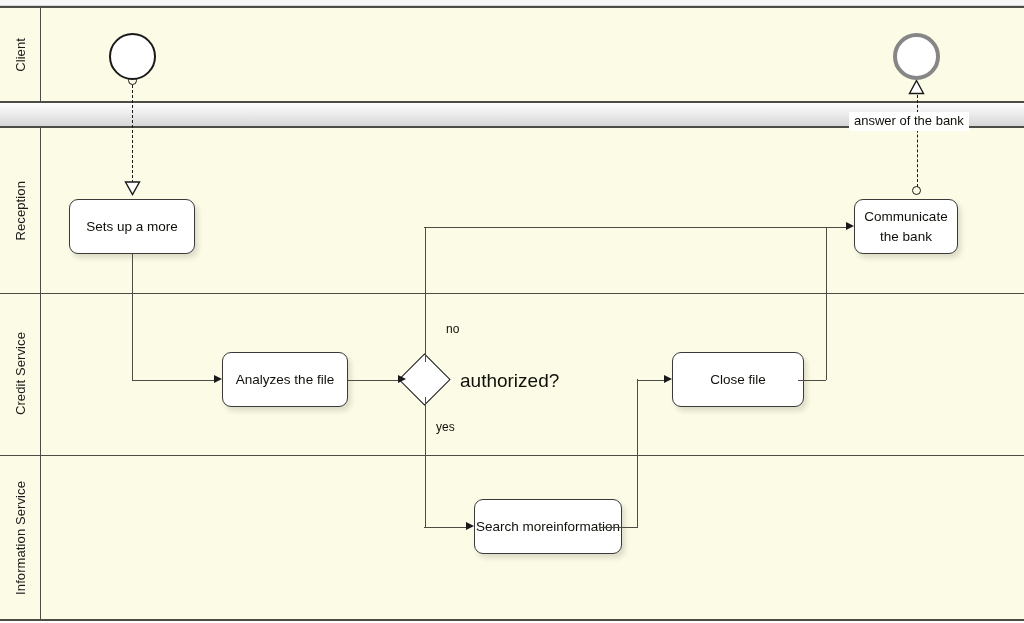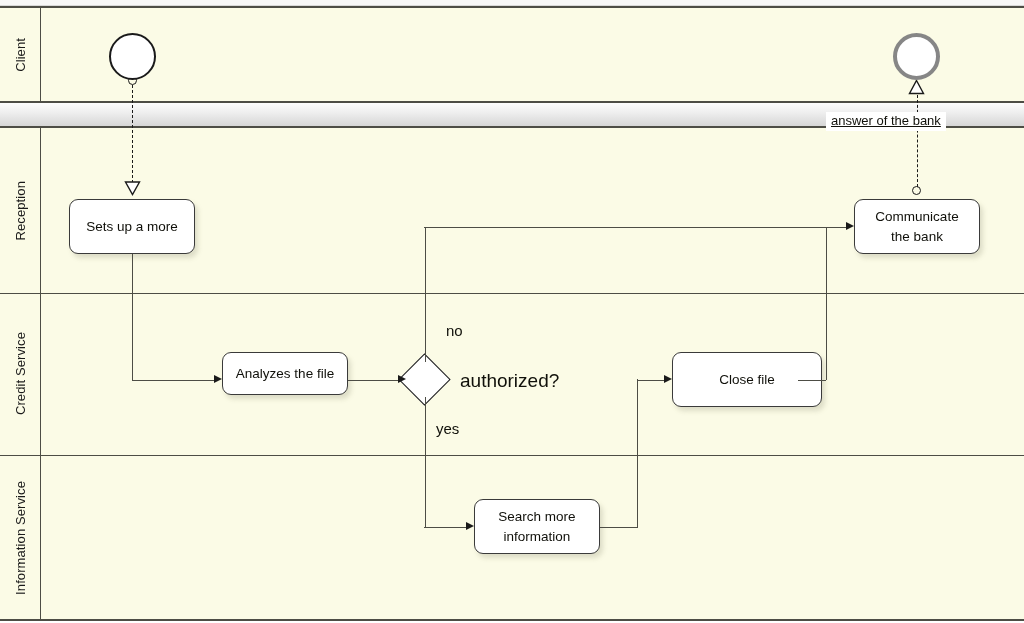"answer of the bank" div.msg-label { left: 826px -> 849px; text-decoration: underline -> none }
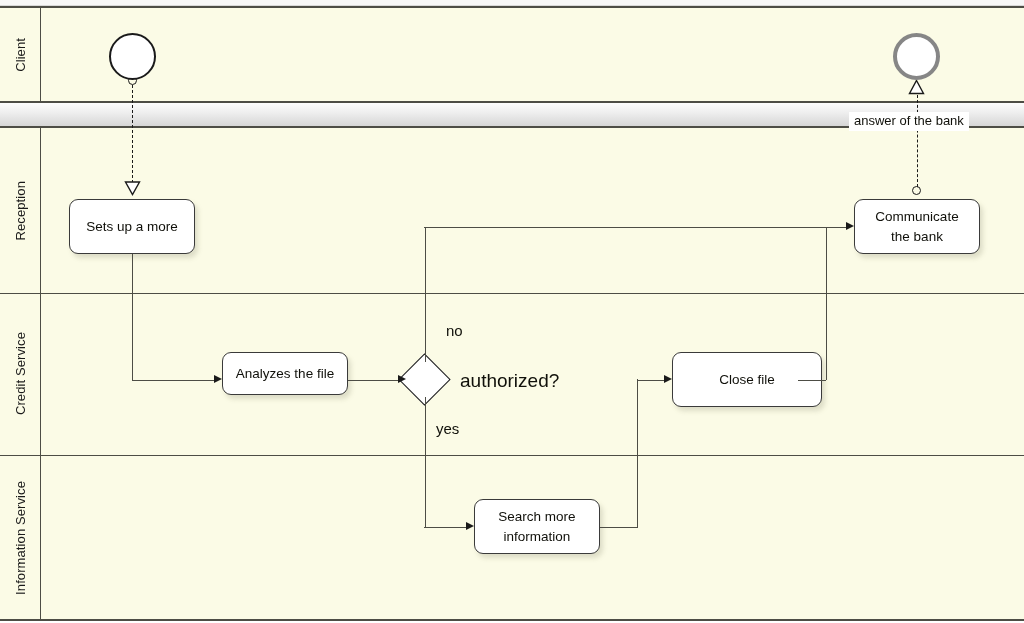"Communicate" div.task { width: 126px -> 104px }
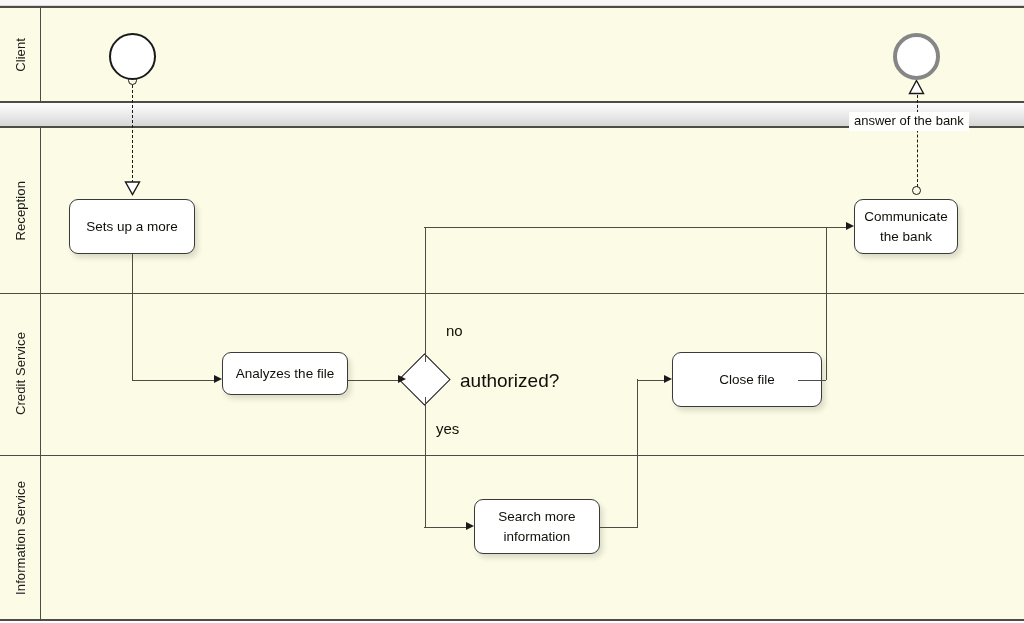"no" .flow-label { font-size: 15px -> 12px }
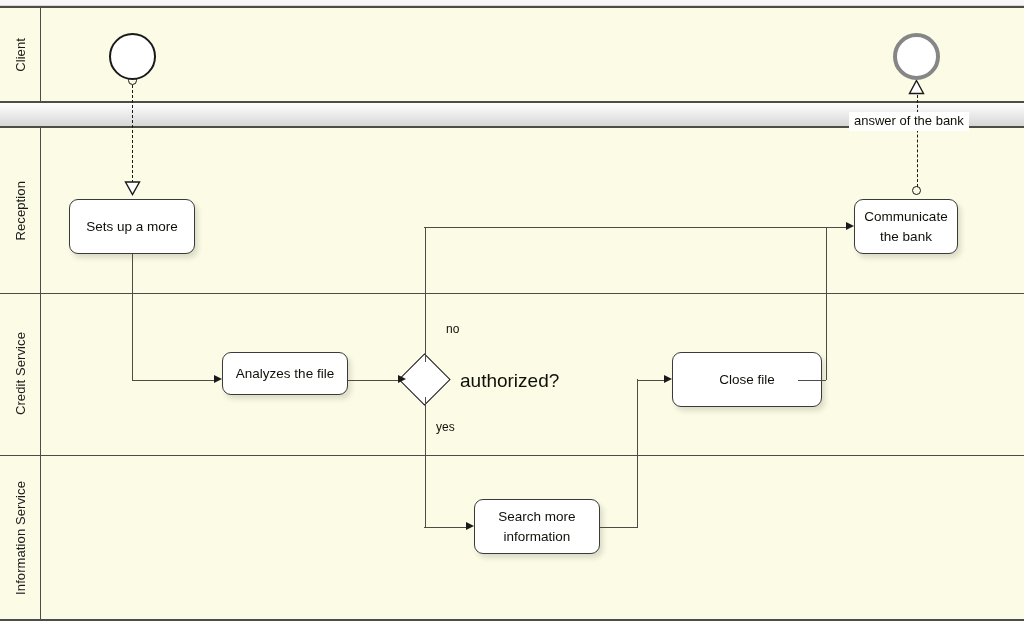"Analyzes the file" div.task { height: 43px -> 55px }
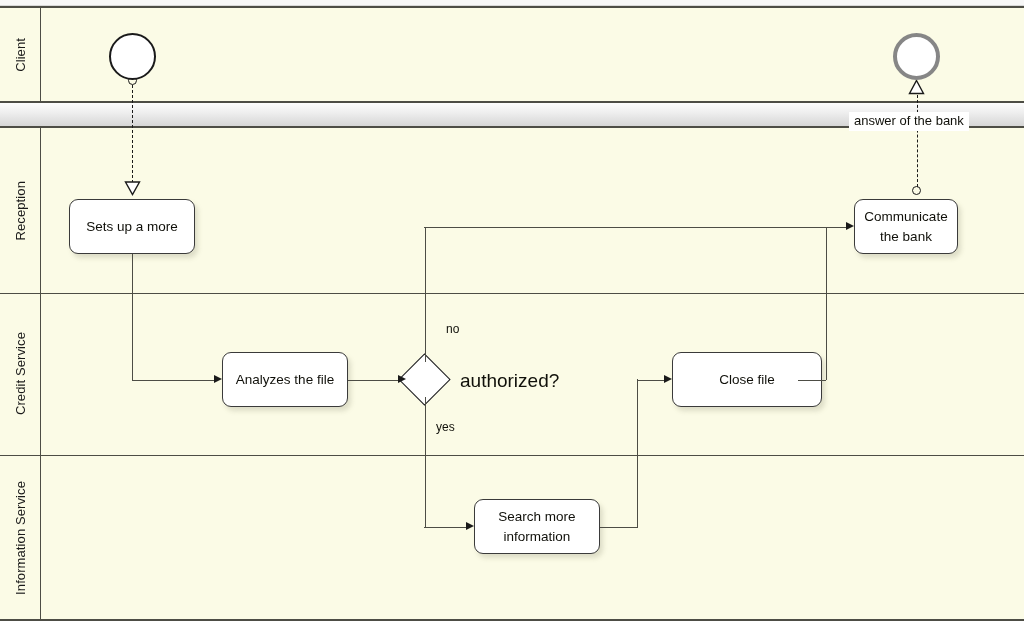"Close file" div.task { width: 150px -> 132px }
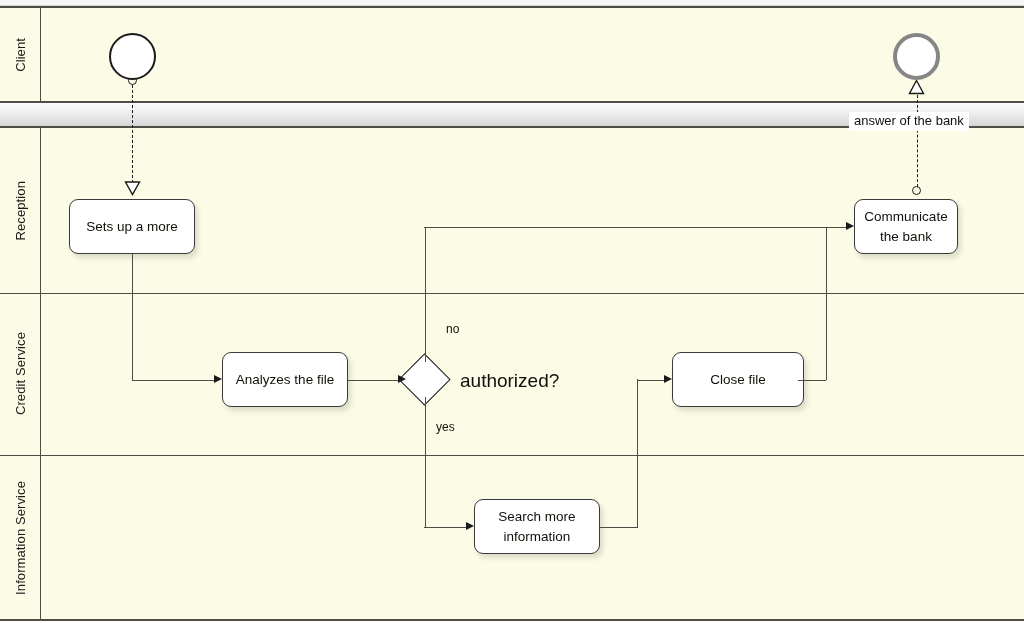"Search more" div.task { flex-direction: column -> row; width: 126px -> 148px }
